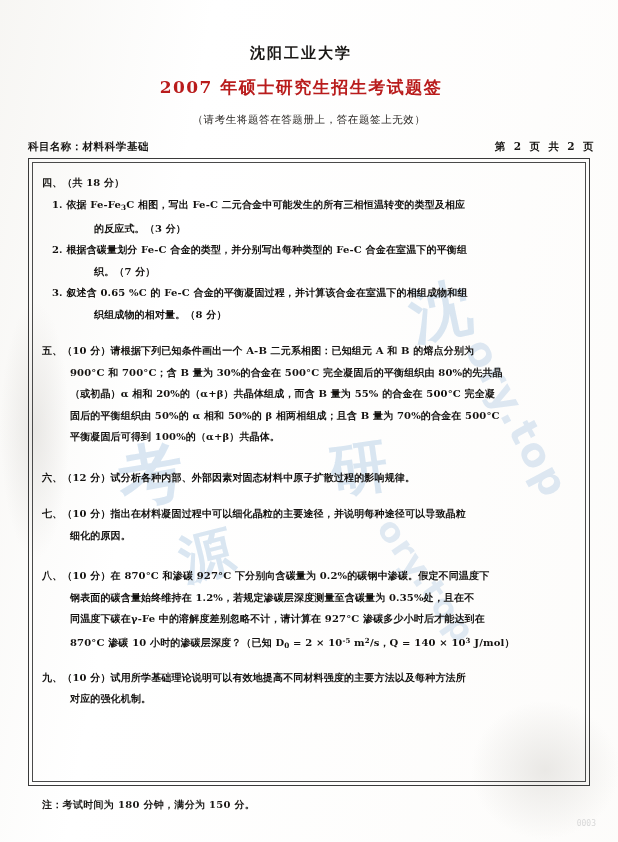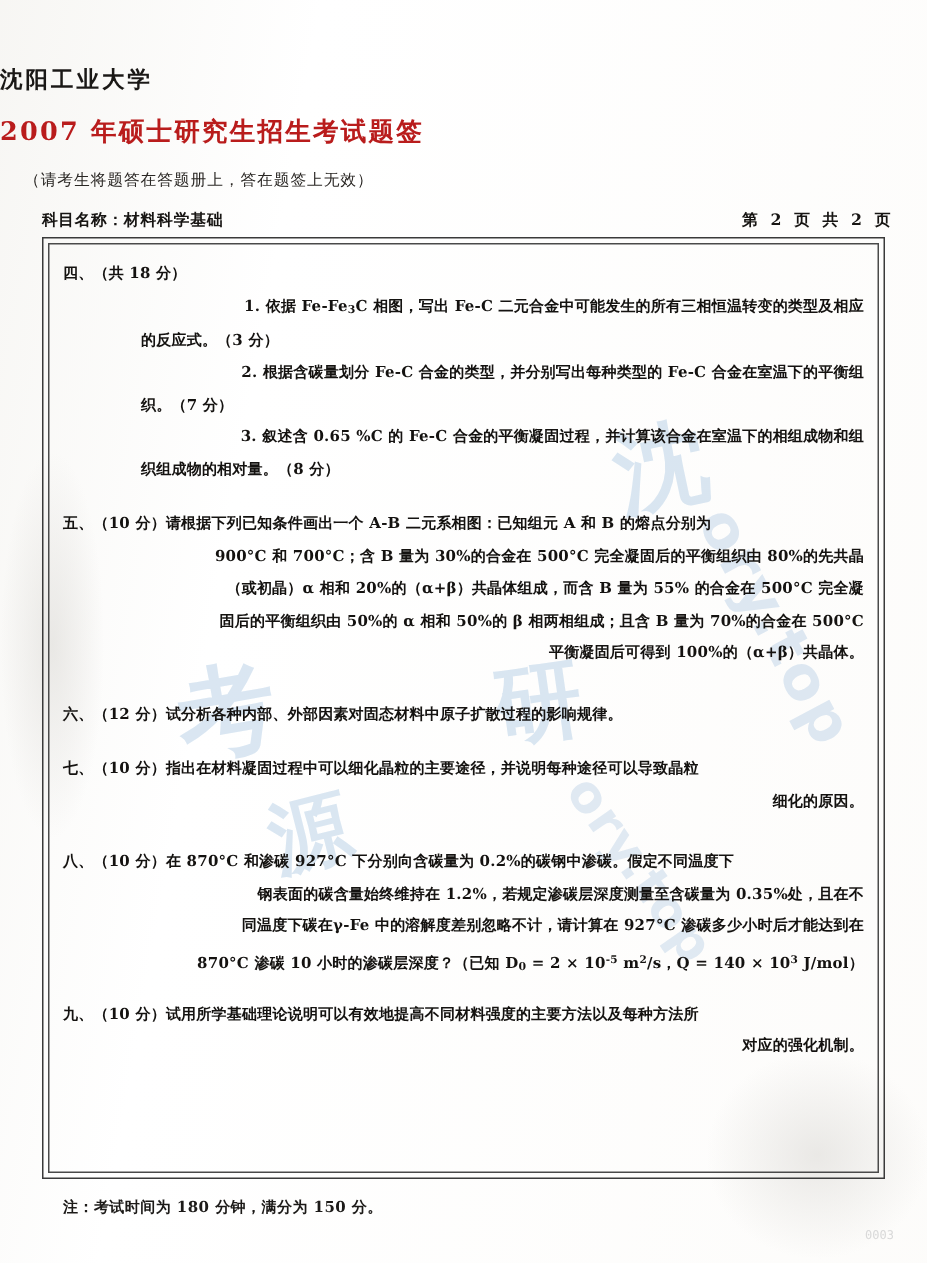"沈阳工业大学" .header { text-align: none -> center }
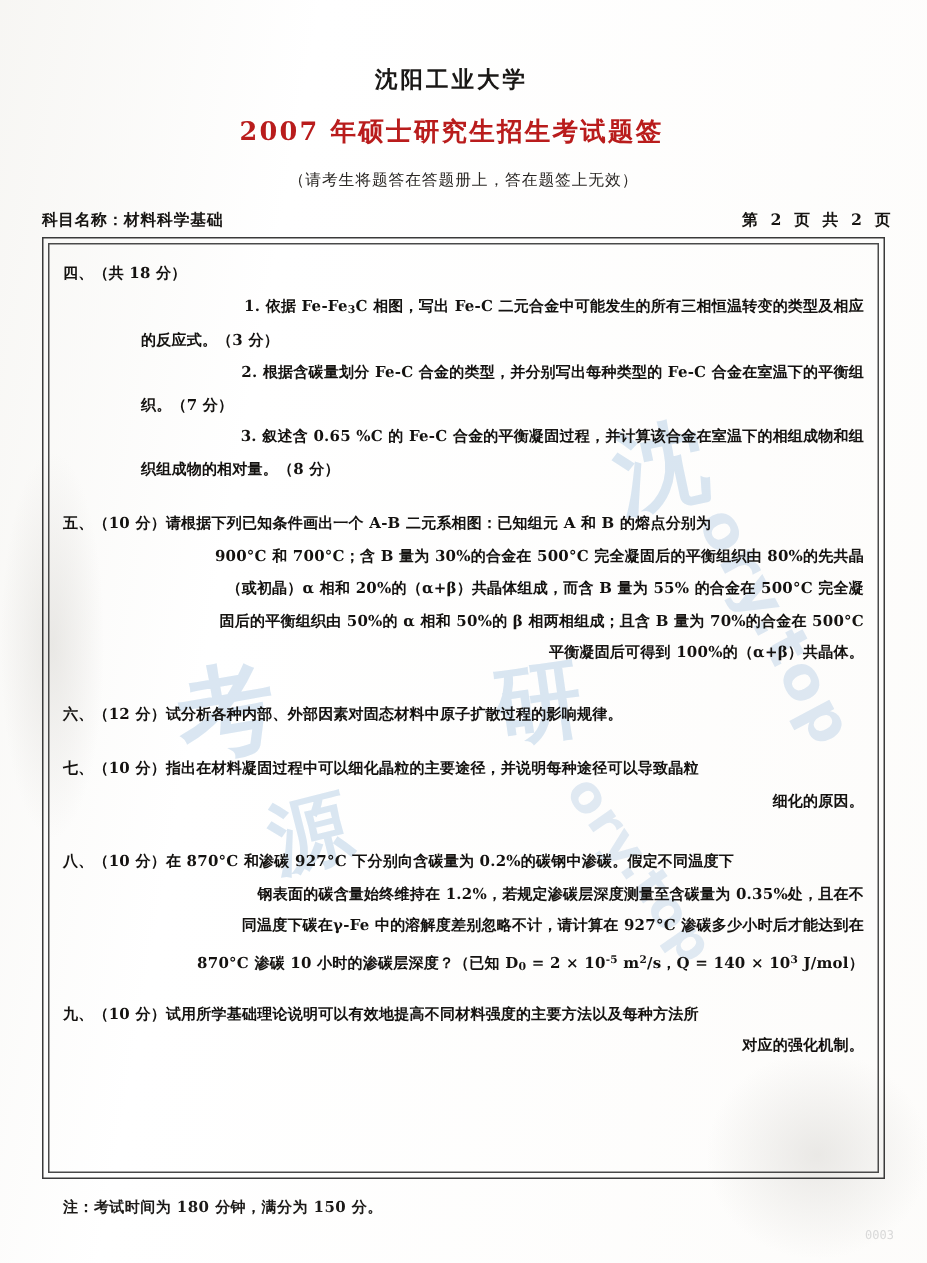"1. 依据 Fe-Fe3C 相图，写出 Fe-C" .indent1 { text-align: right -> none }
